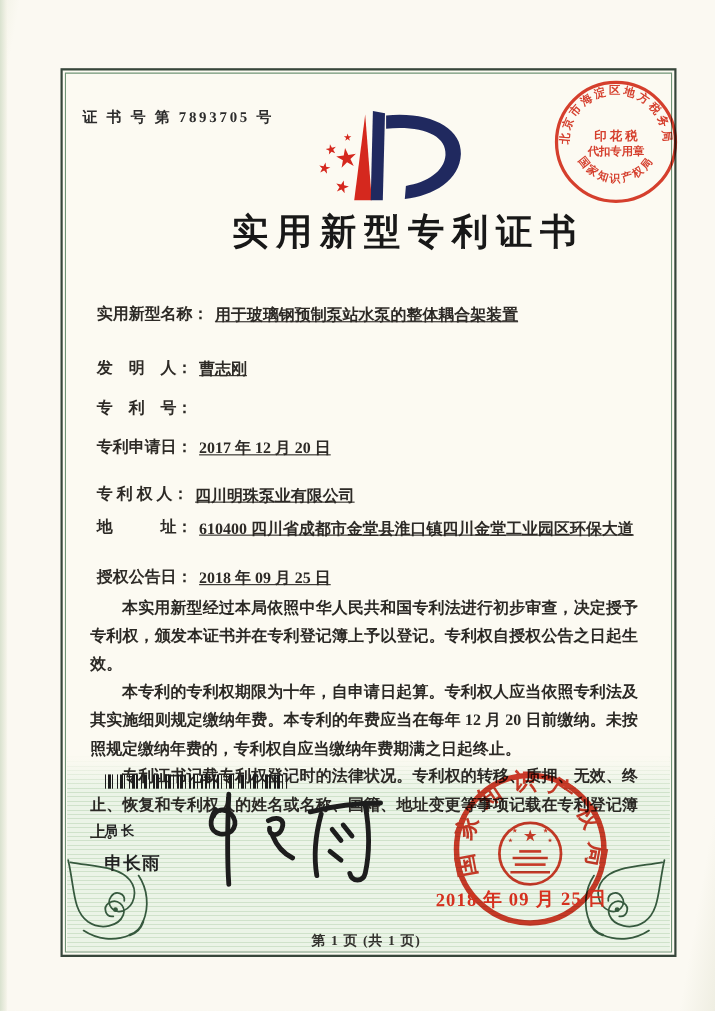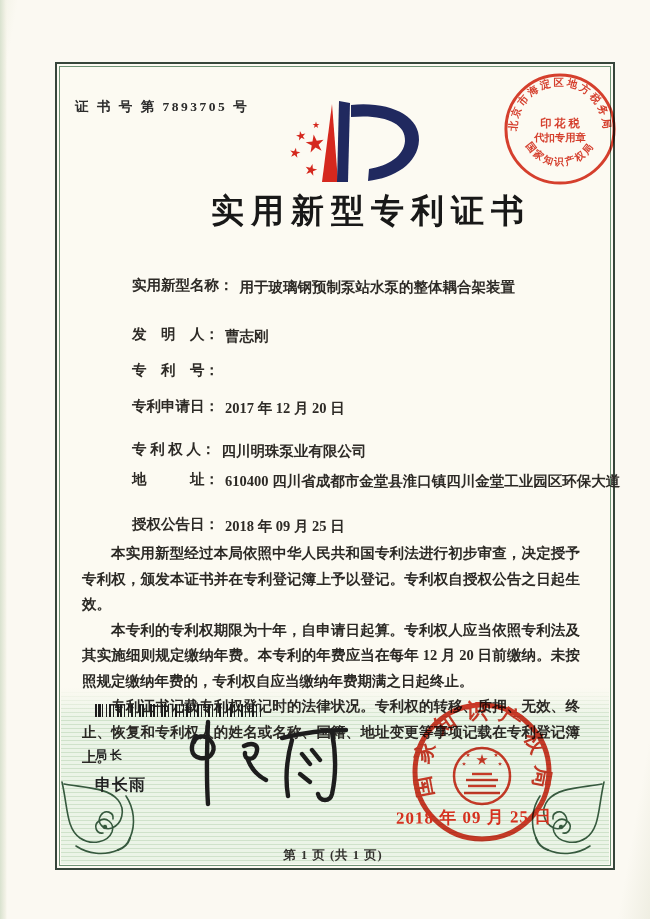"实用新型名称：" .row .f-label { margin-left: 44px -> none }
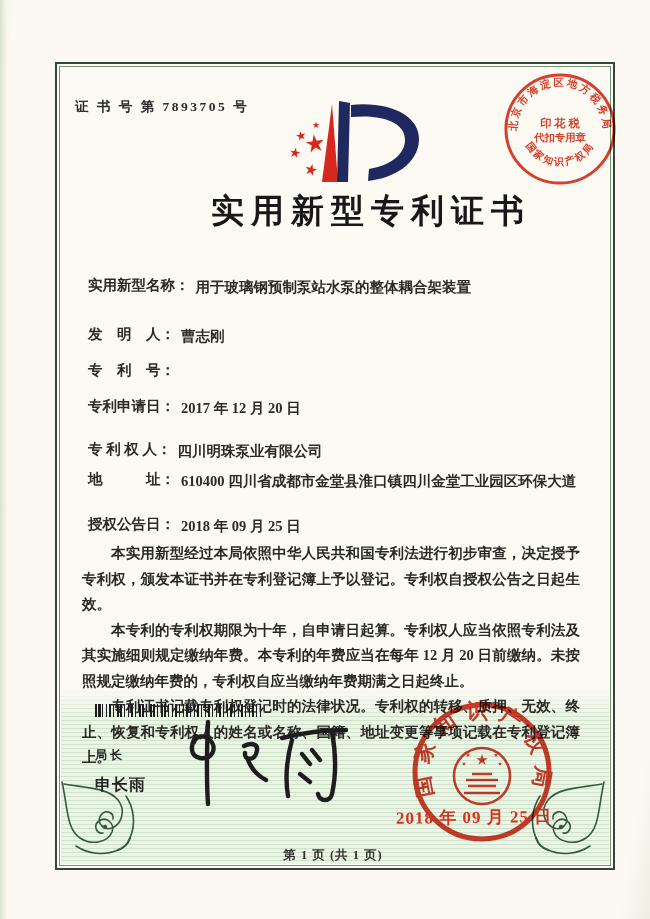"用于玻璃钢预制泵站水泵的整体耦合架装置" .row .f-value { text-decoration: none -> underline }
